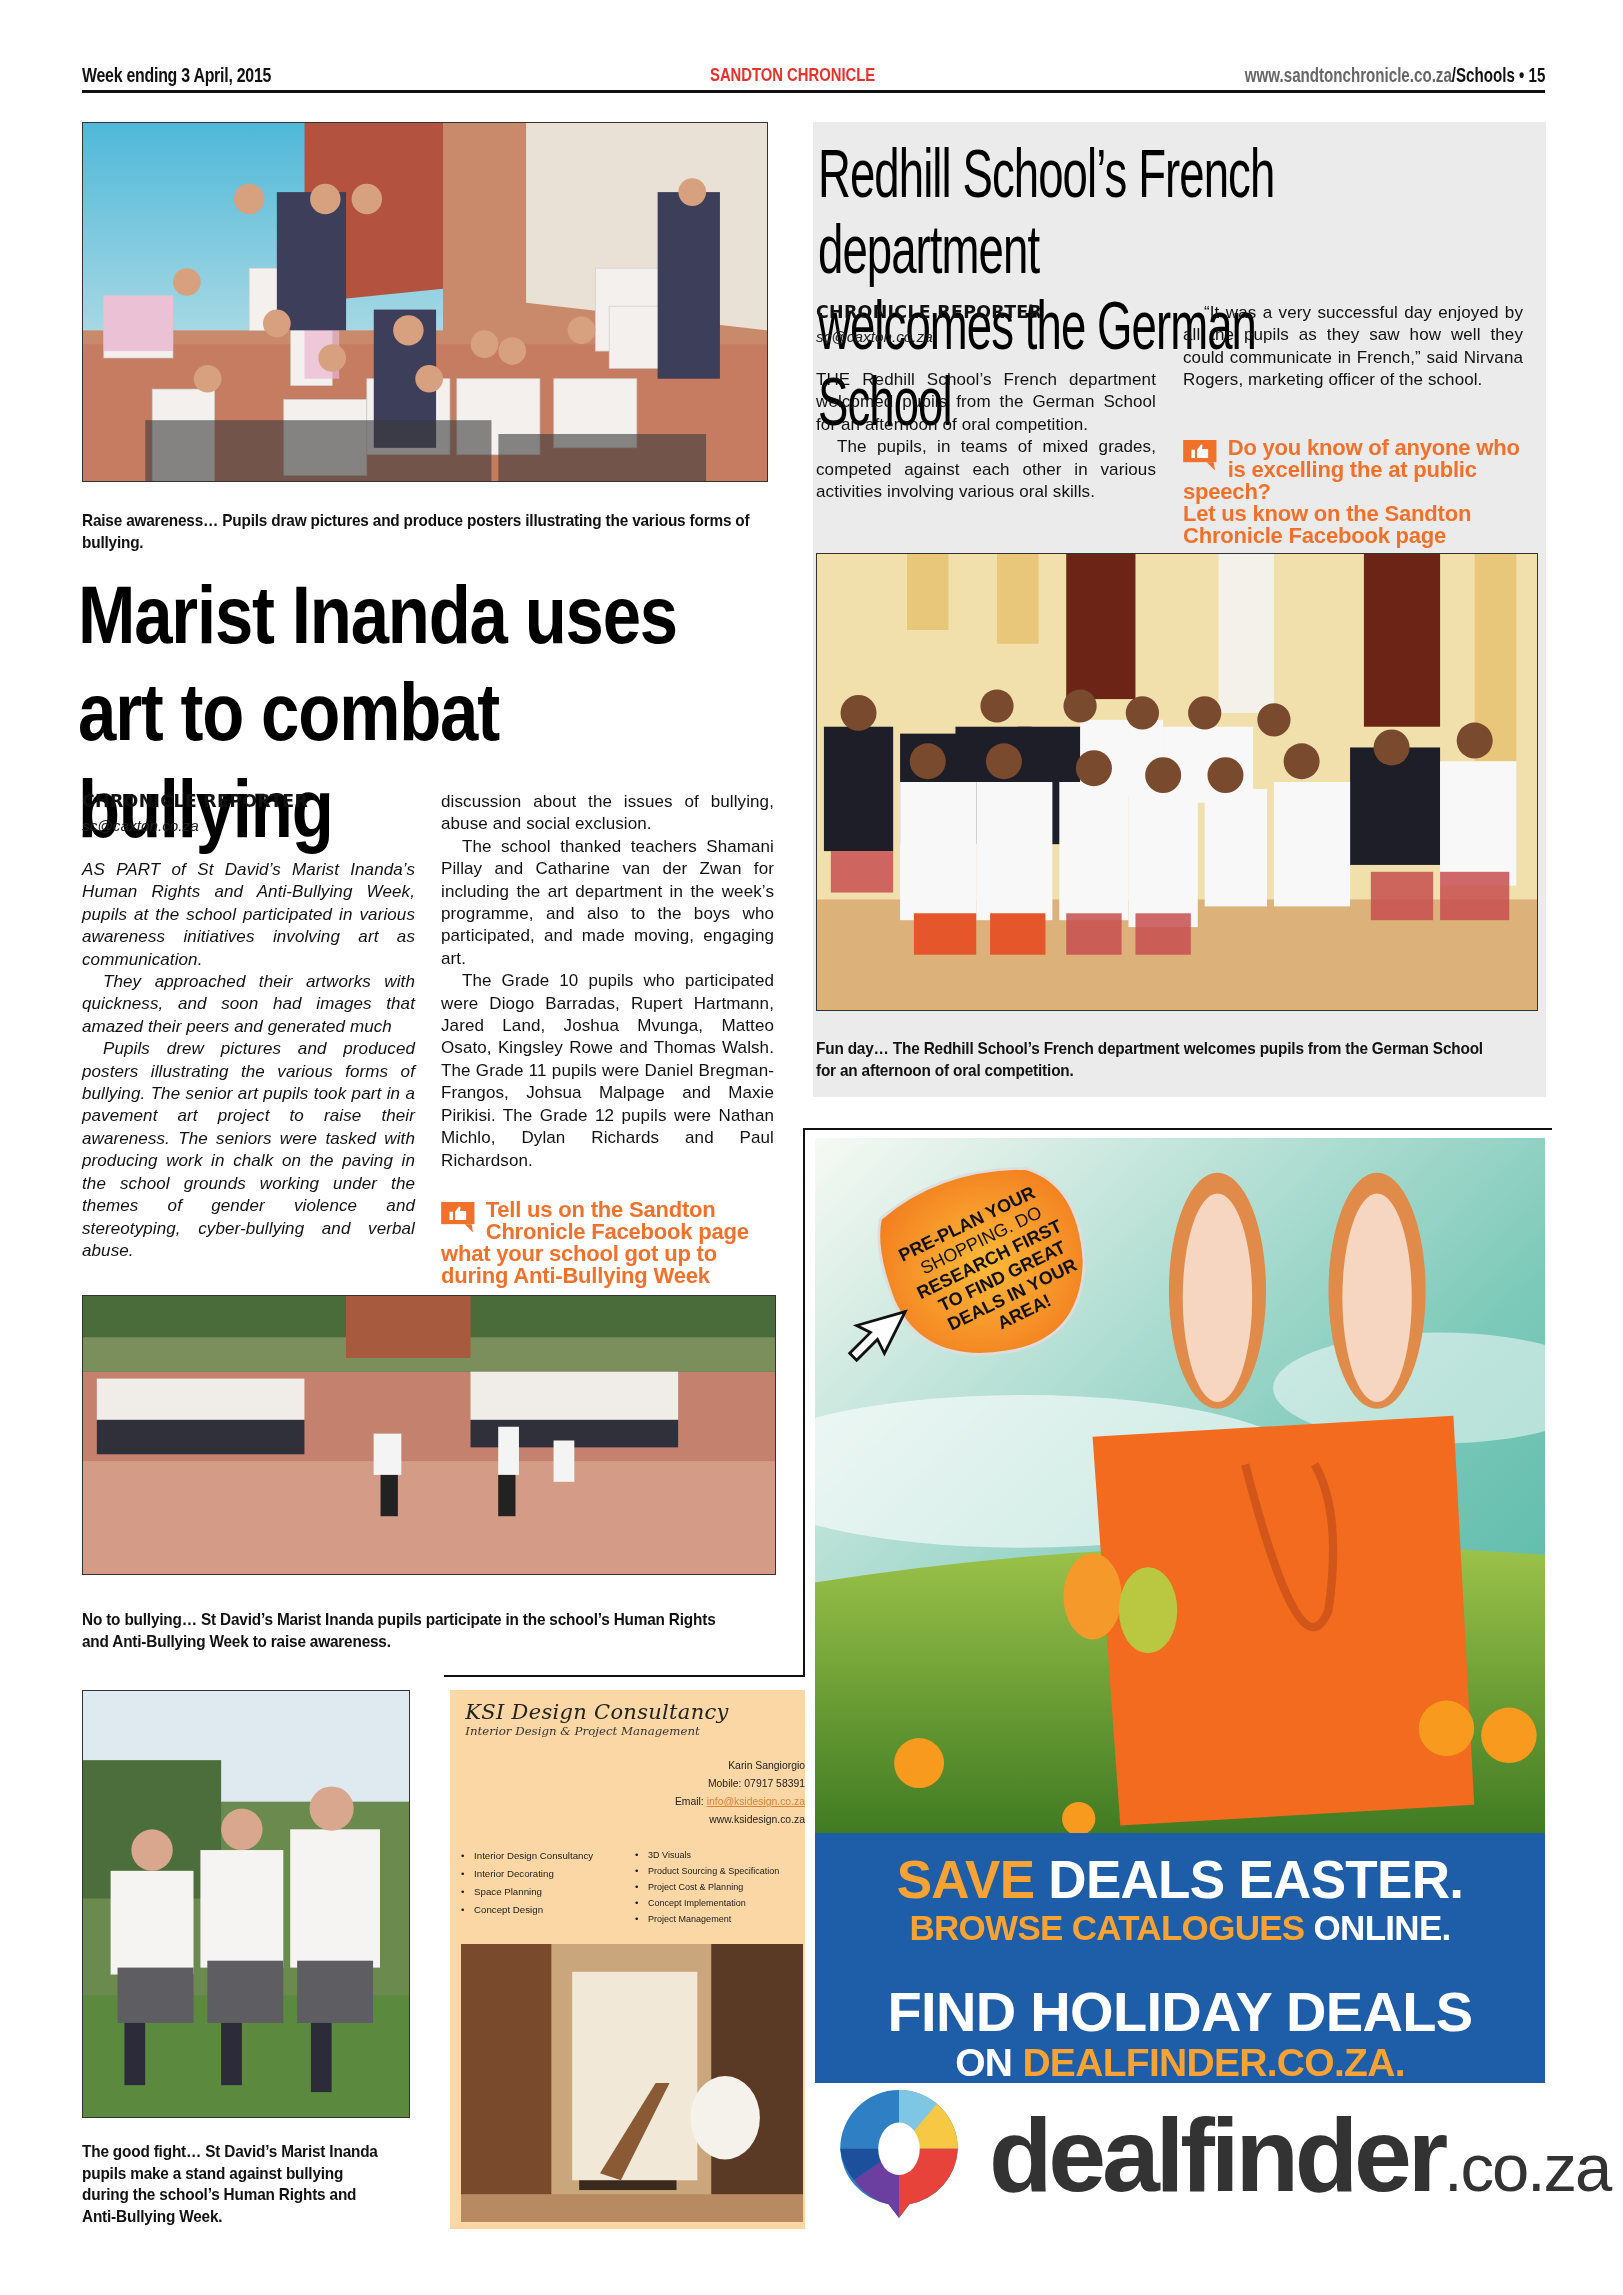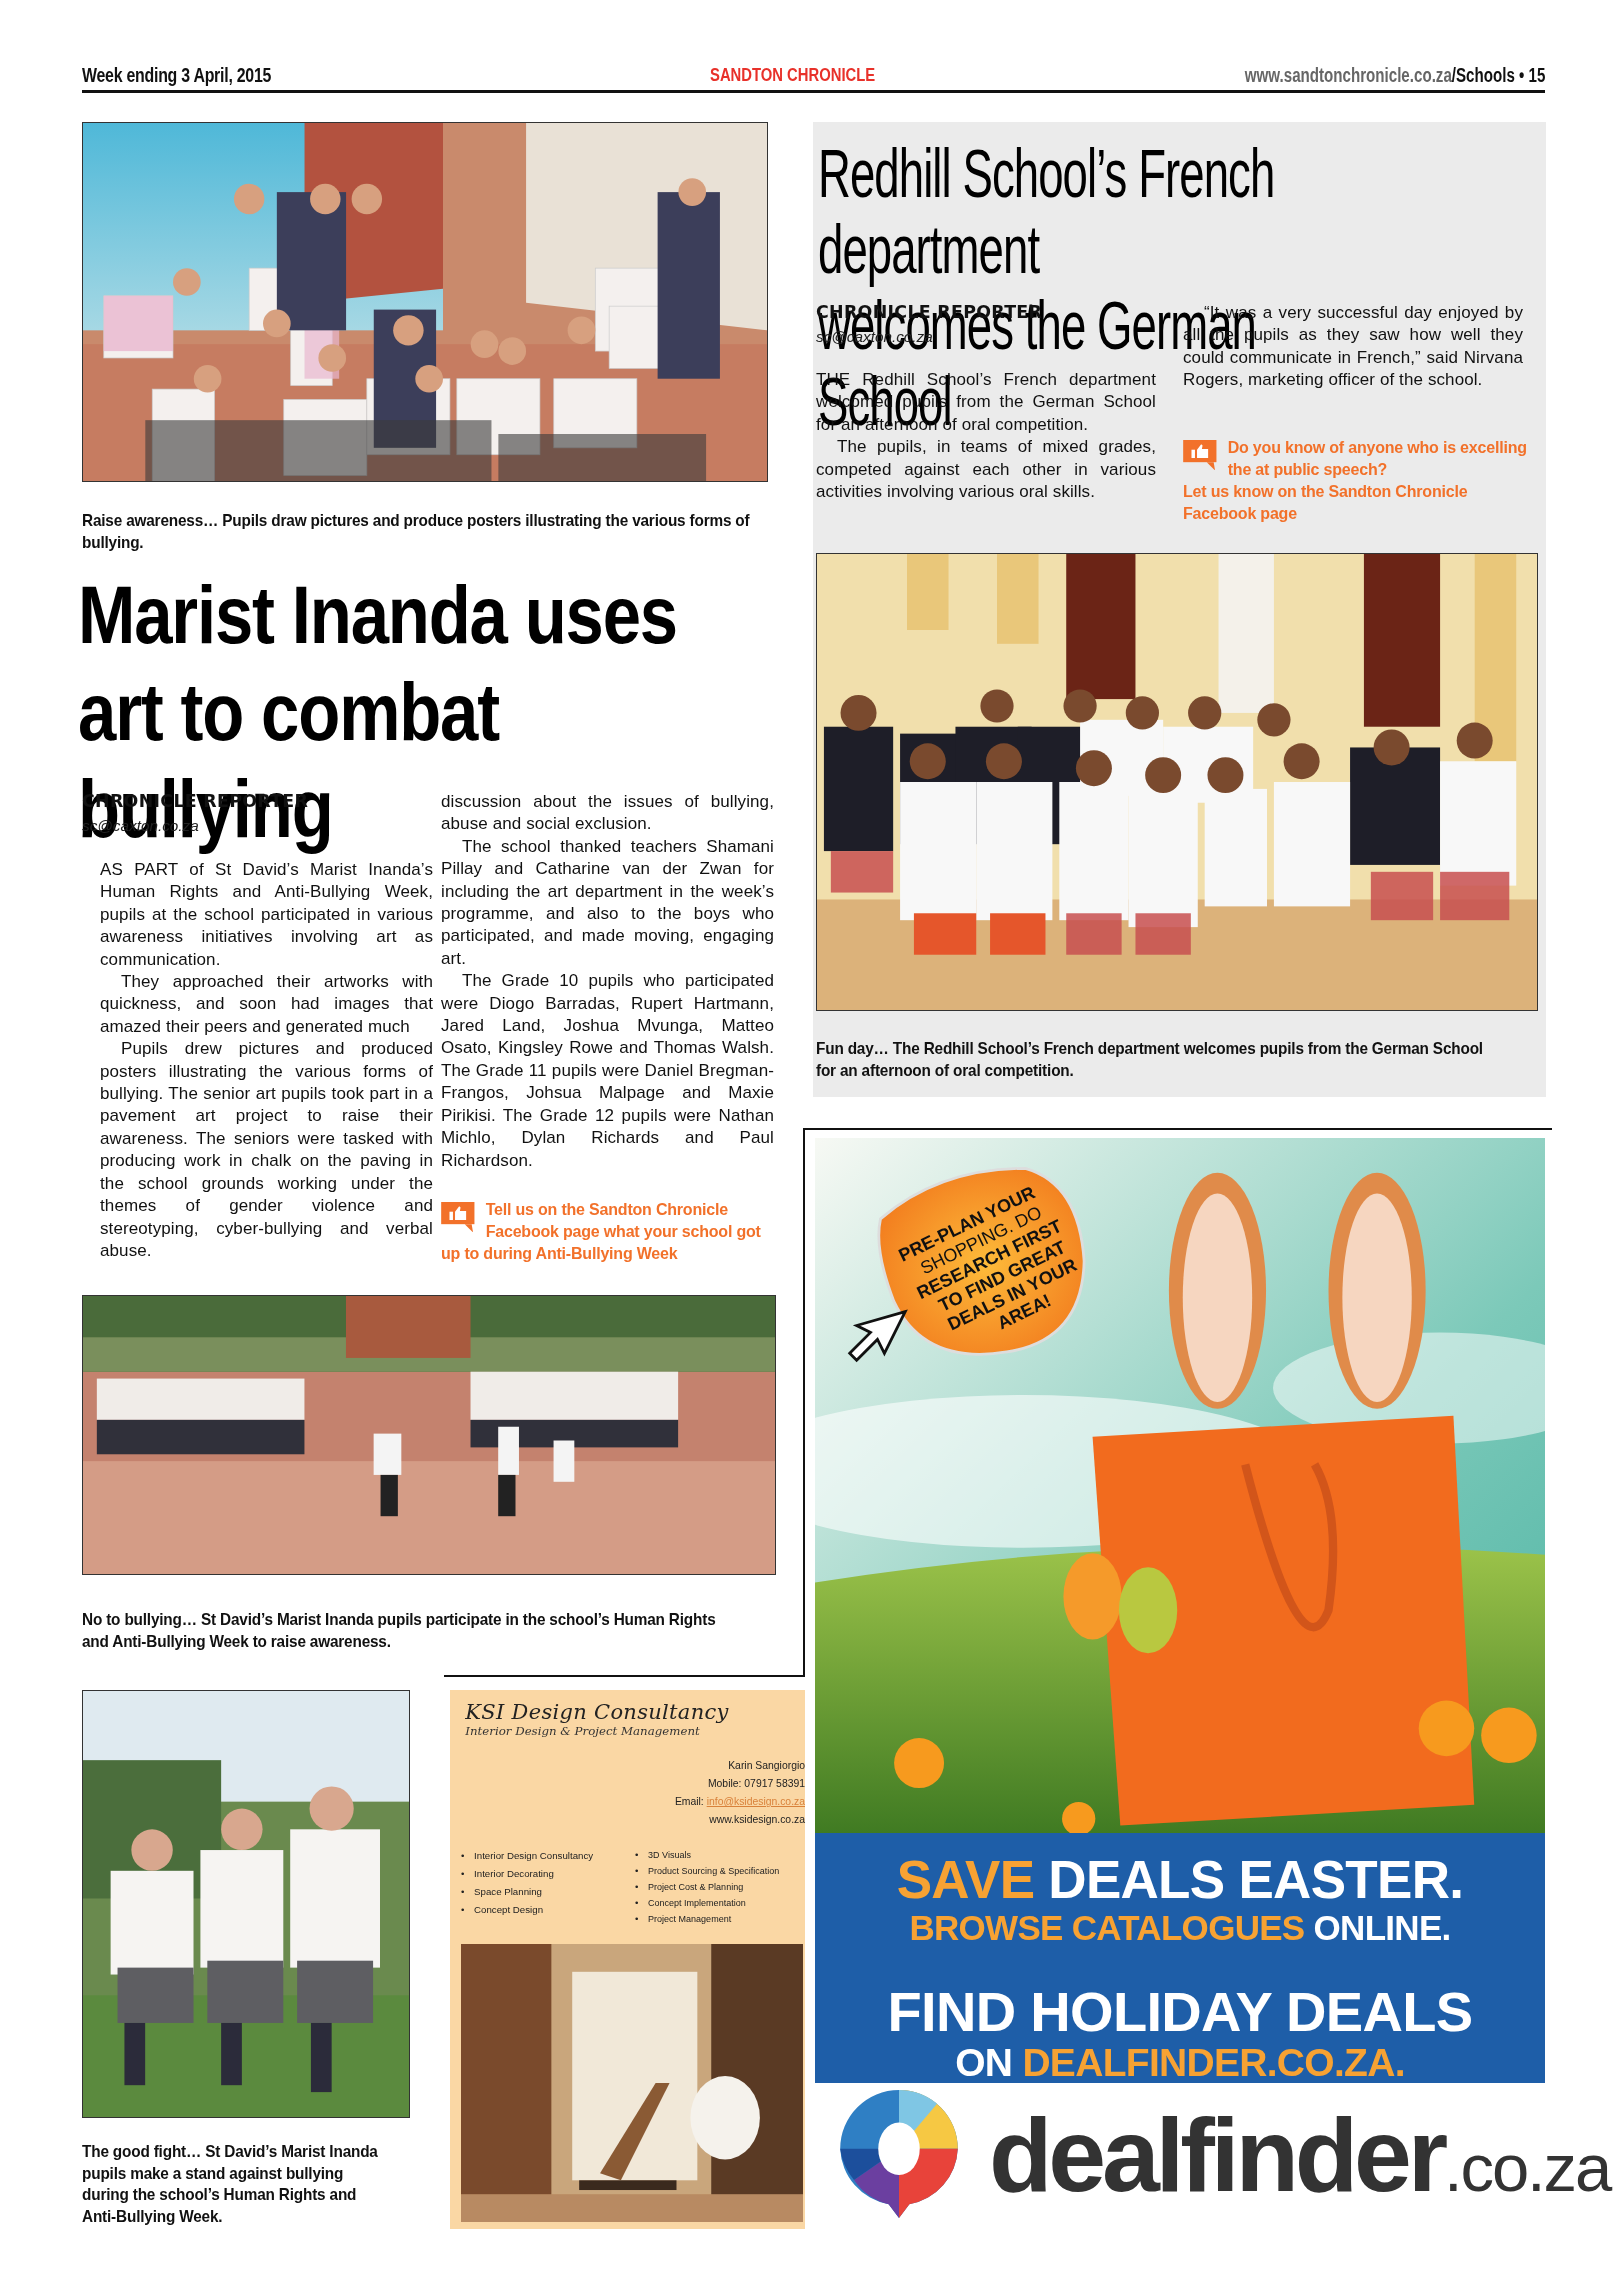"Do you know of anyone" .fb-box { font-size: 16px -> 22px }
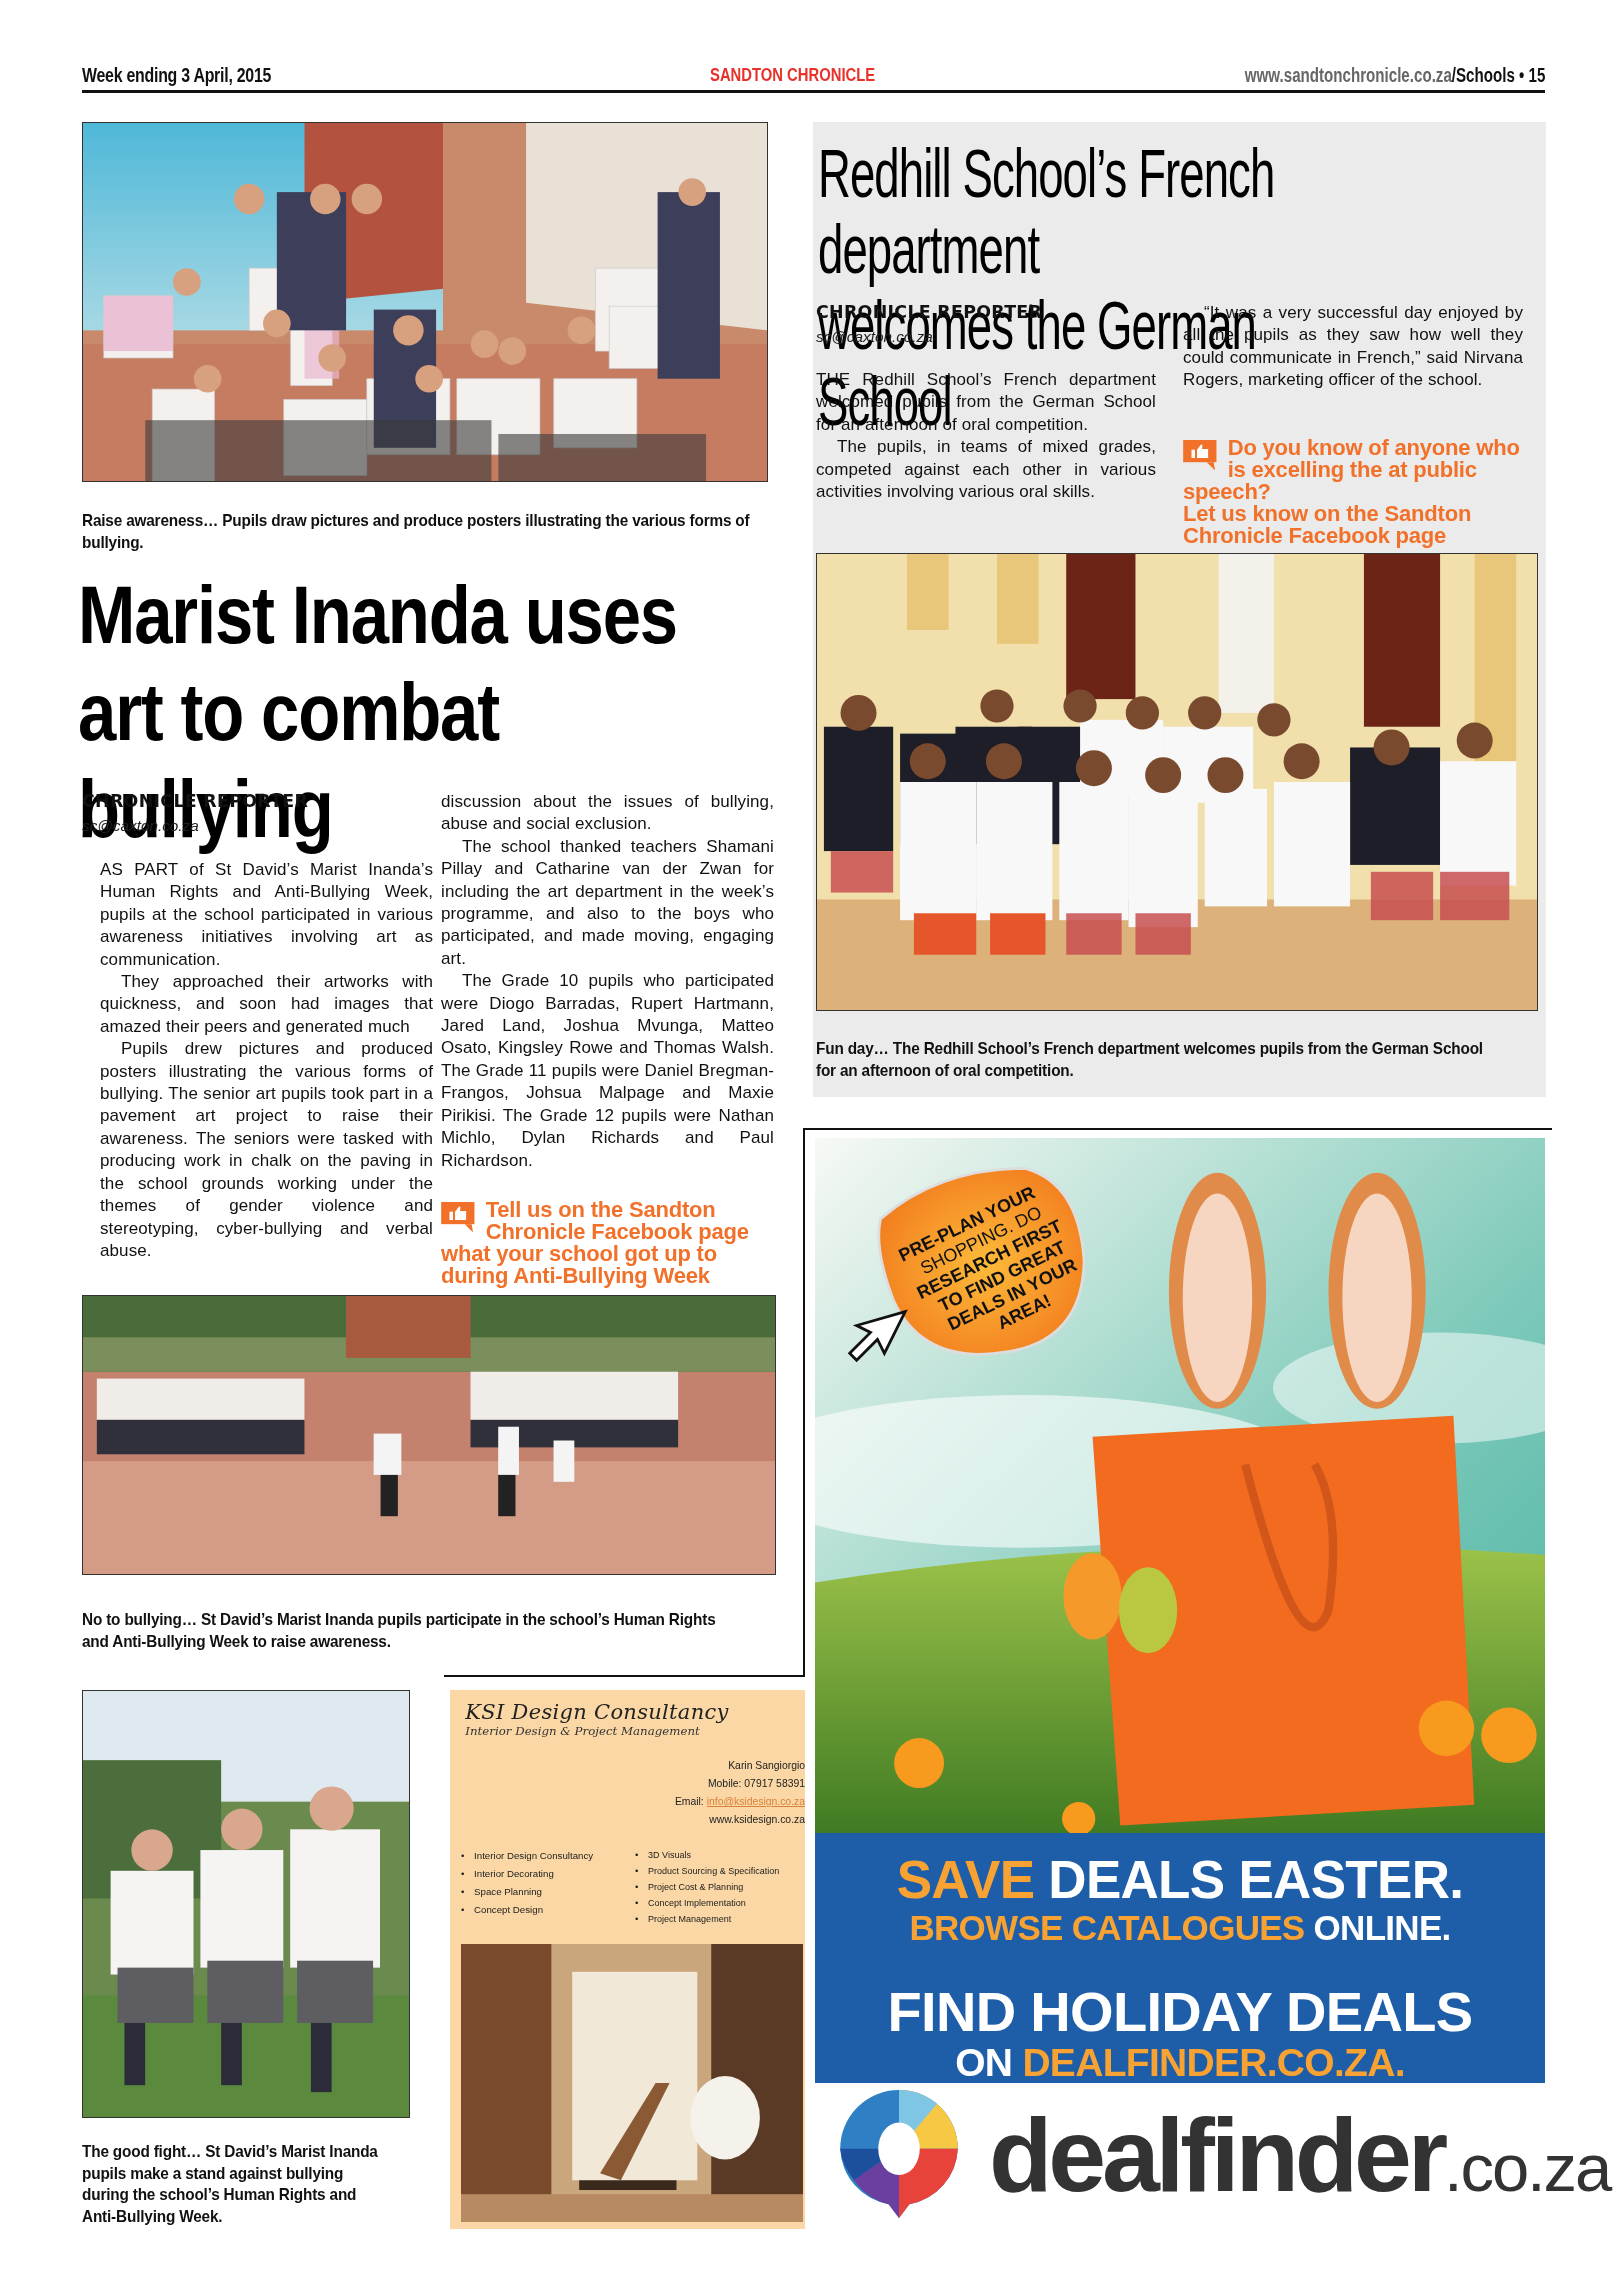"AS PART of St David’s" div.abs { font-style: none -> italic; left: 100px -> 82px }
